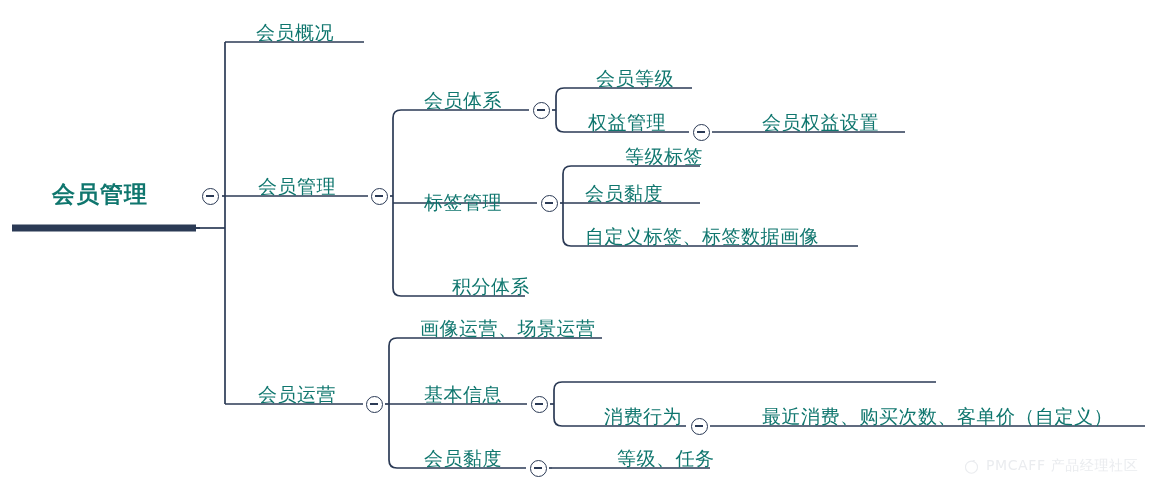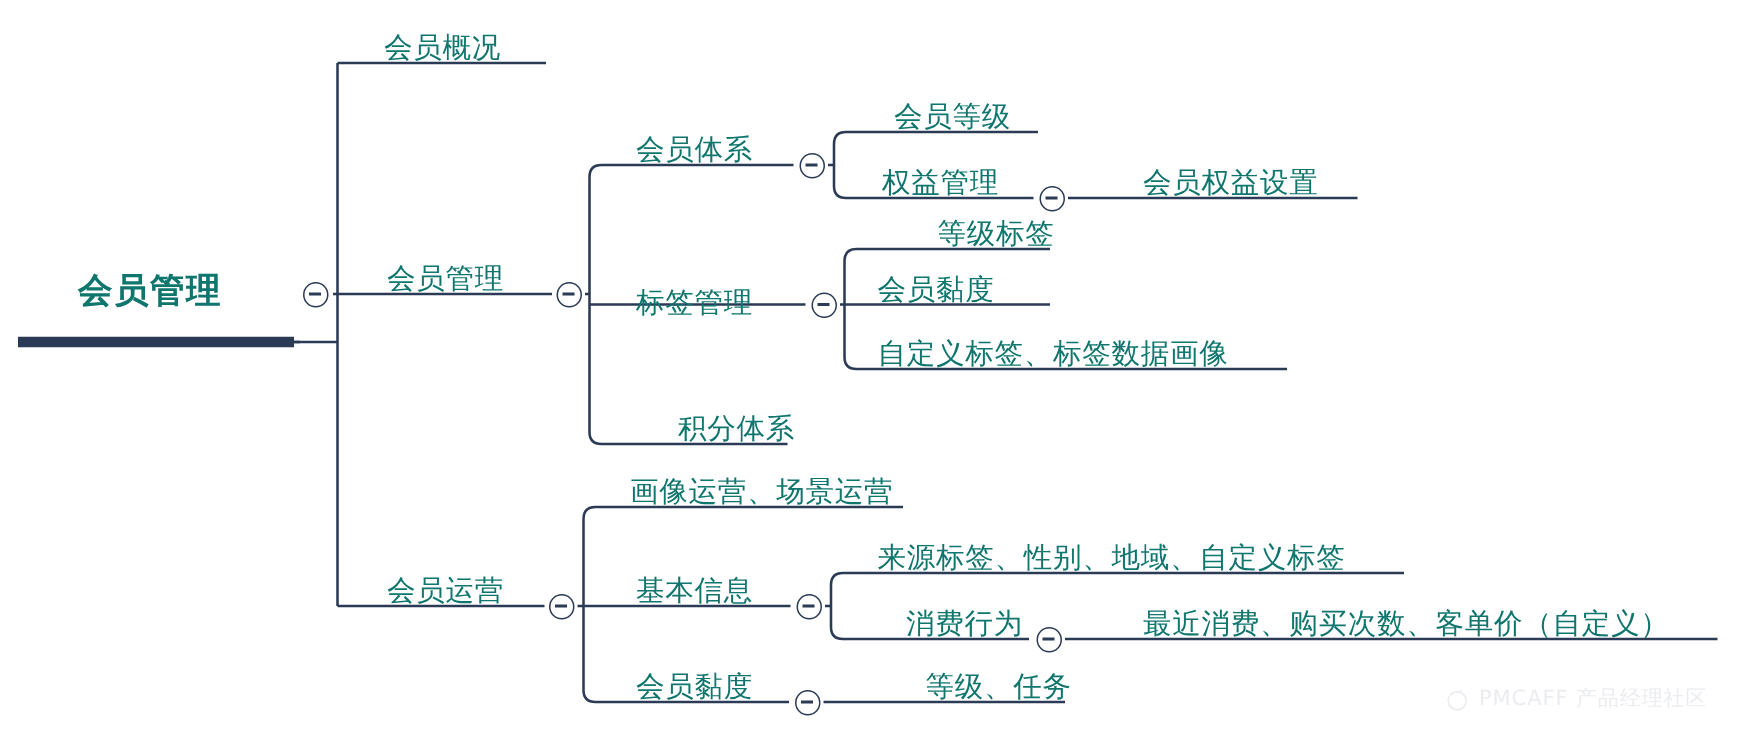"来源标签、性别、地域、自定义标签" div.node { html: <div>来源标签、性别、地域、自定义标签</div> -> none }
